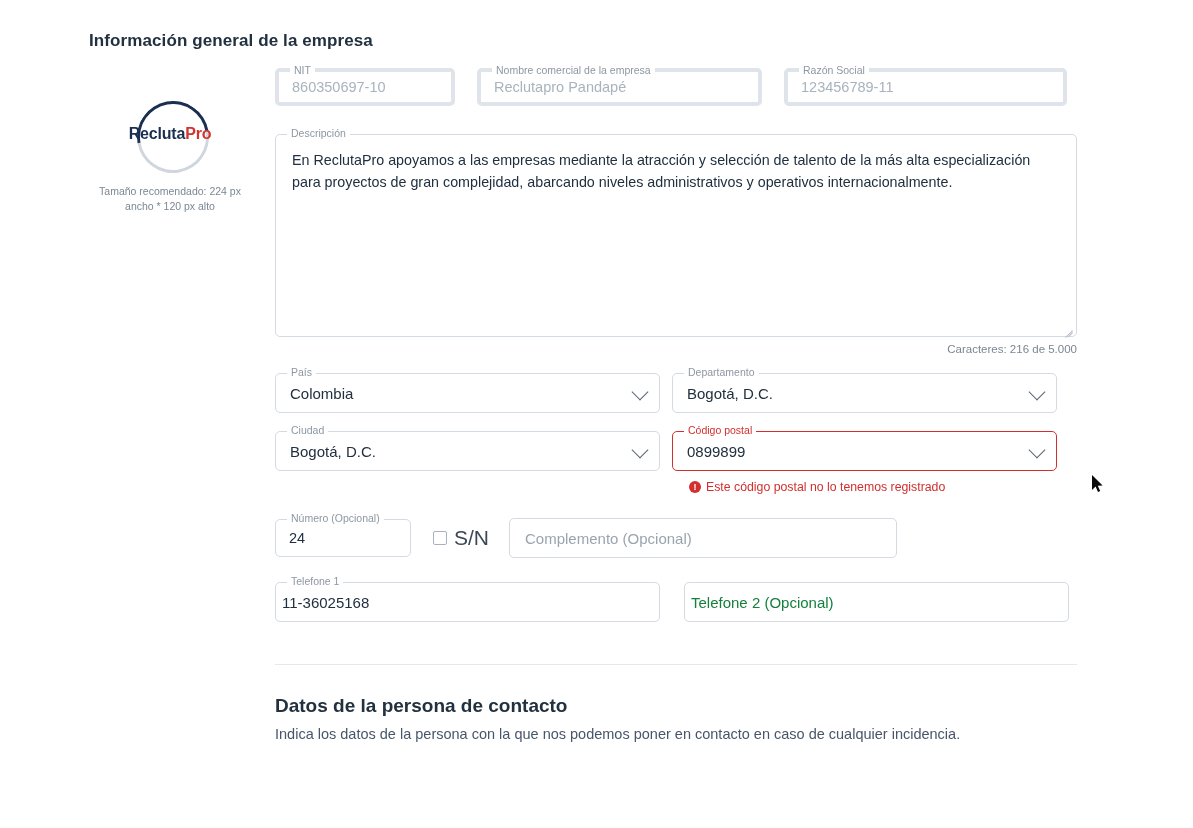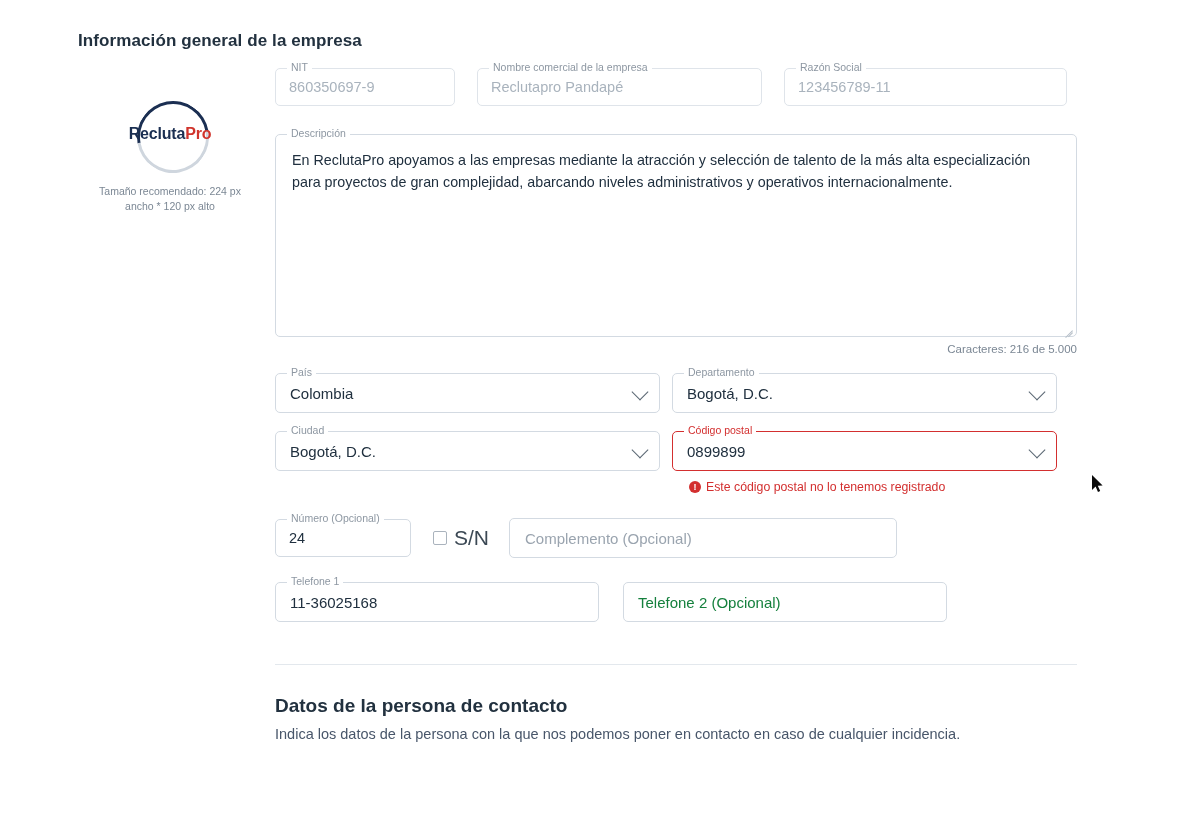"Información general de la empresa" .page-title { left: 78px -> 89px }
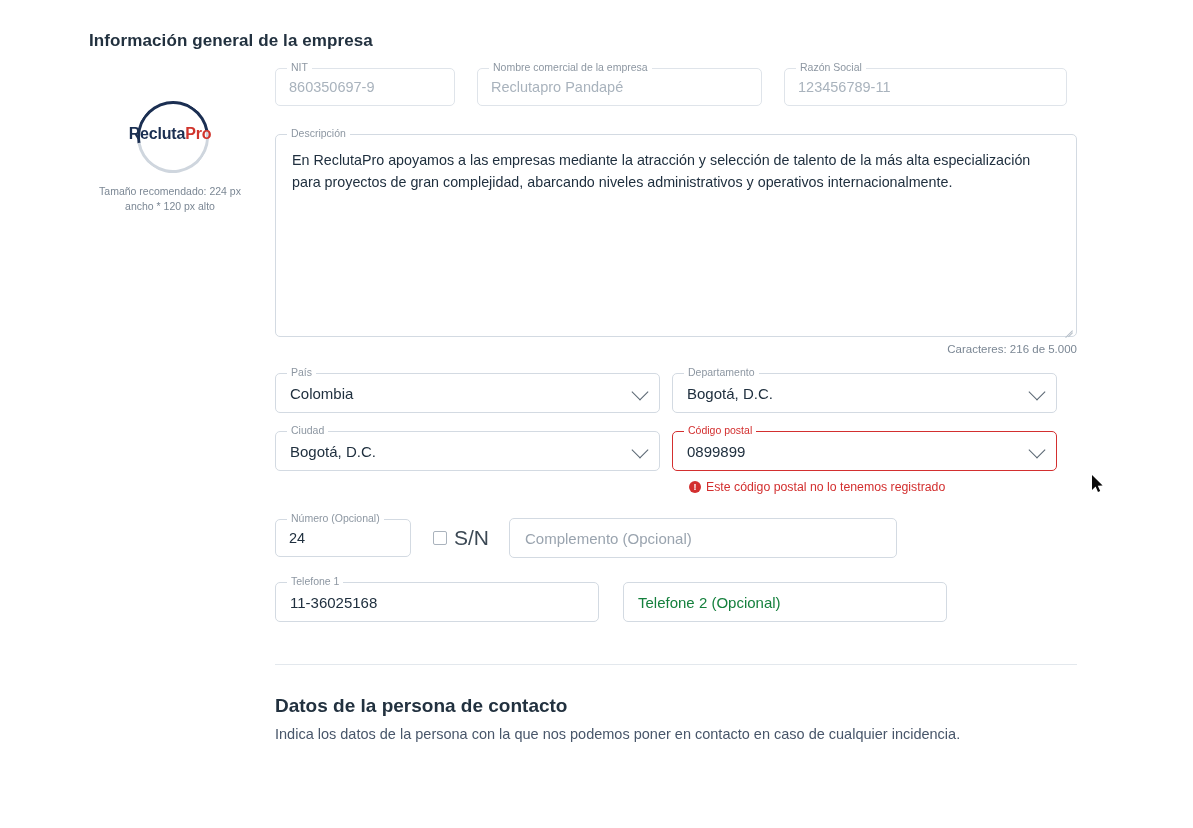"NIT" .field { border: 1px solid #8b5cf6 -> 4px solid #8b5cf6 }
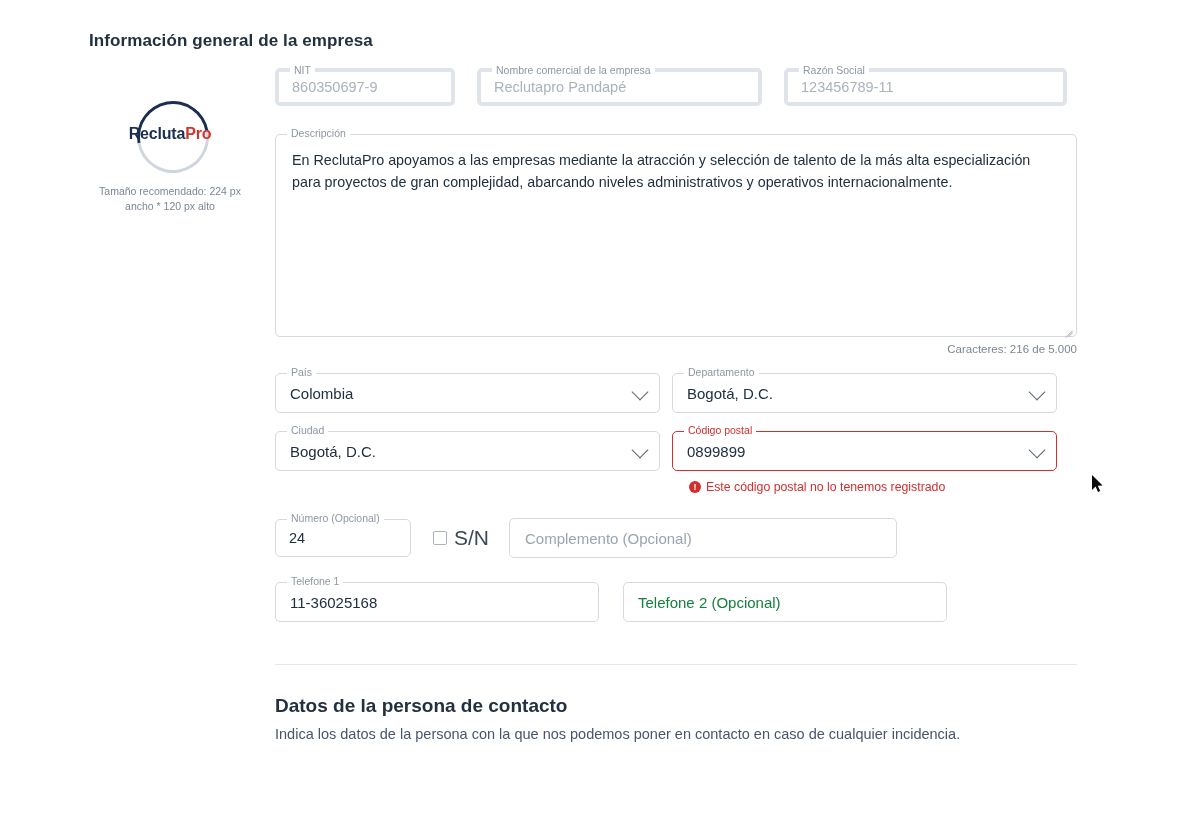"860350697-9" span { text: 860350697-9 -> 860350697-10 }
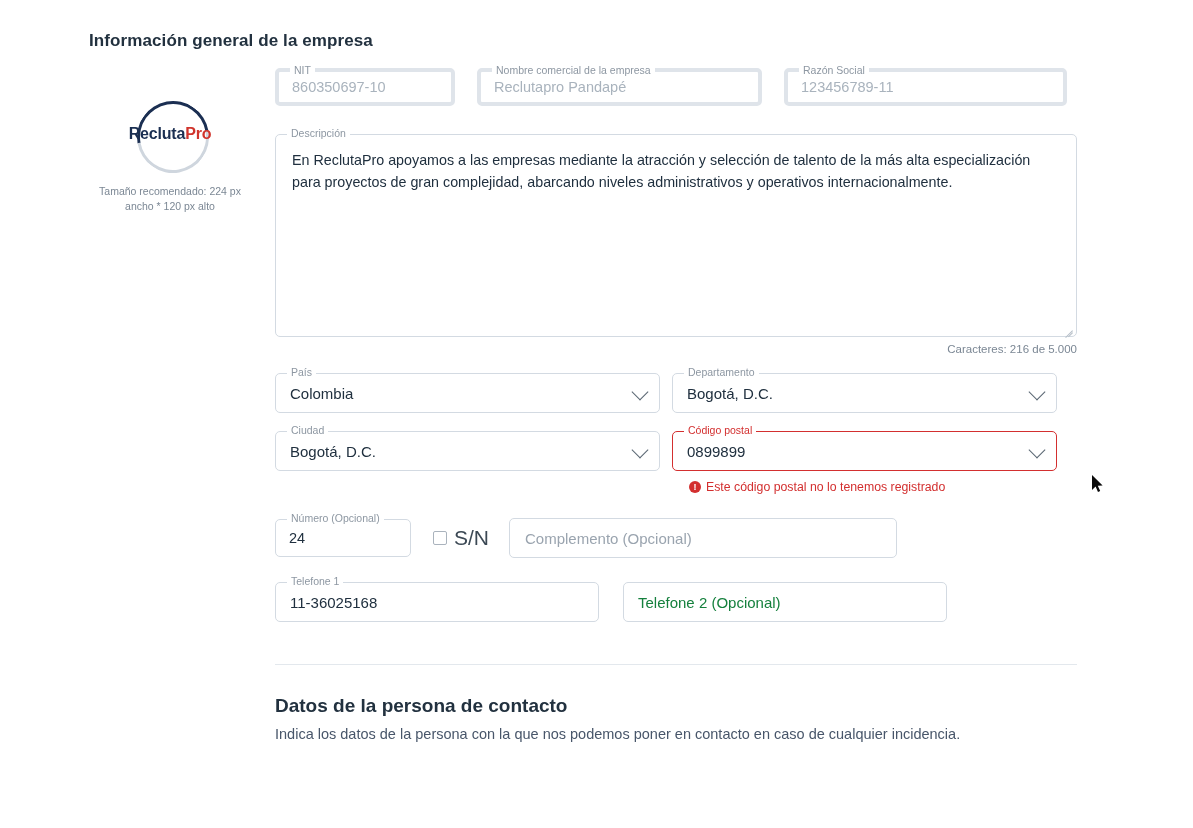"Telefone 1" .tel-field { padding: 0 14px -> 0 6px; width: 324px -> 385px }
